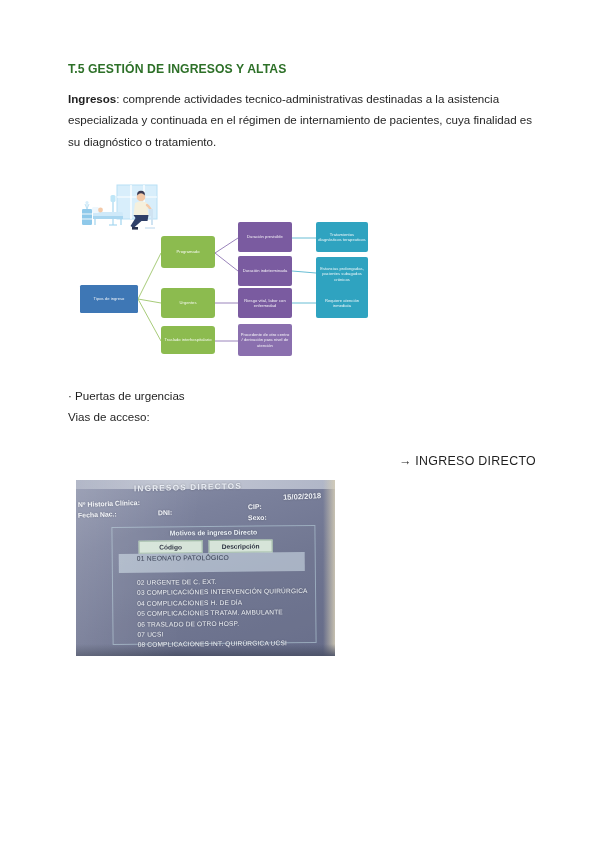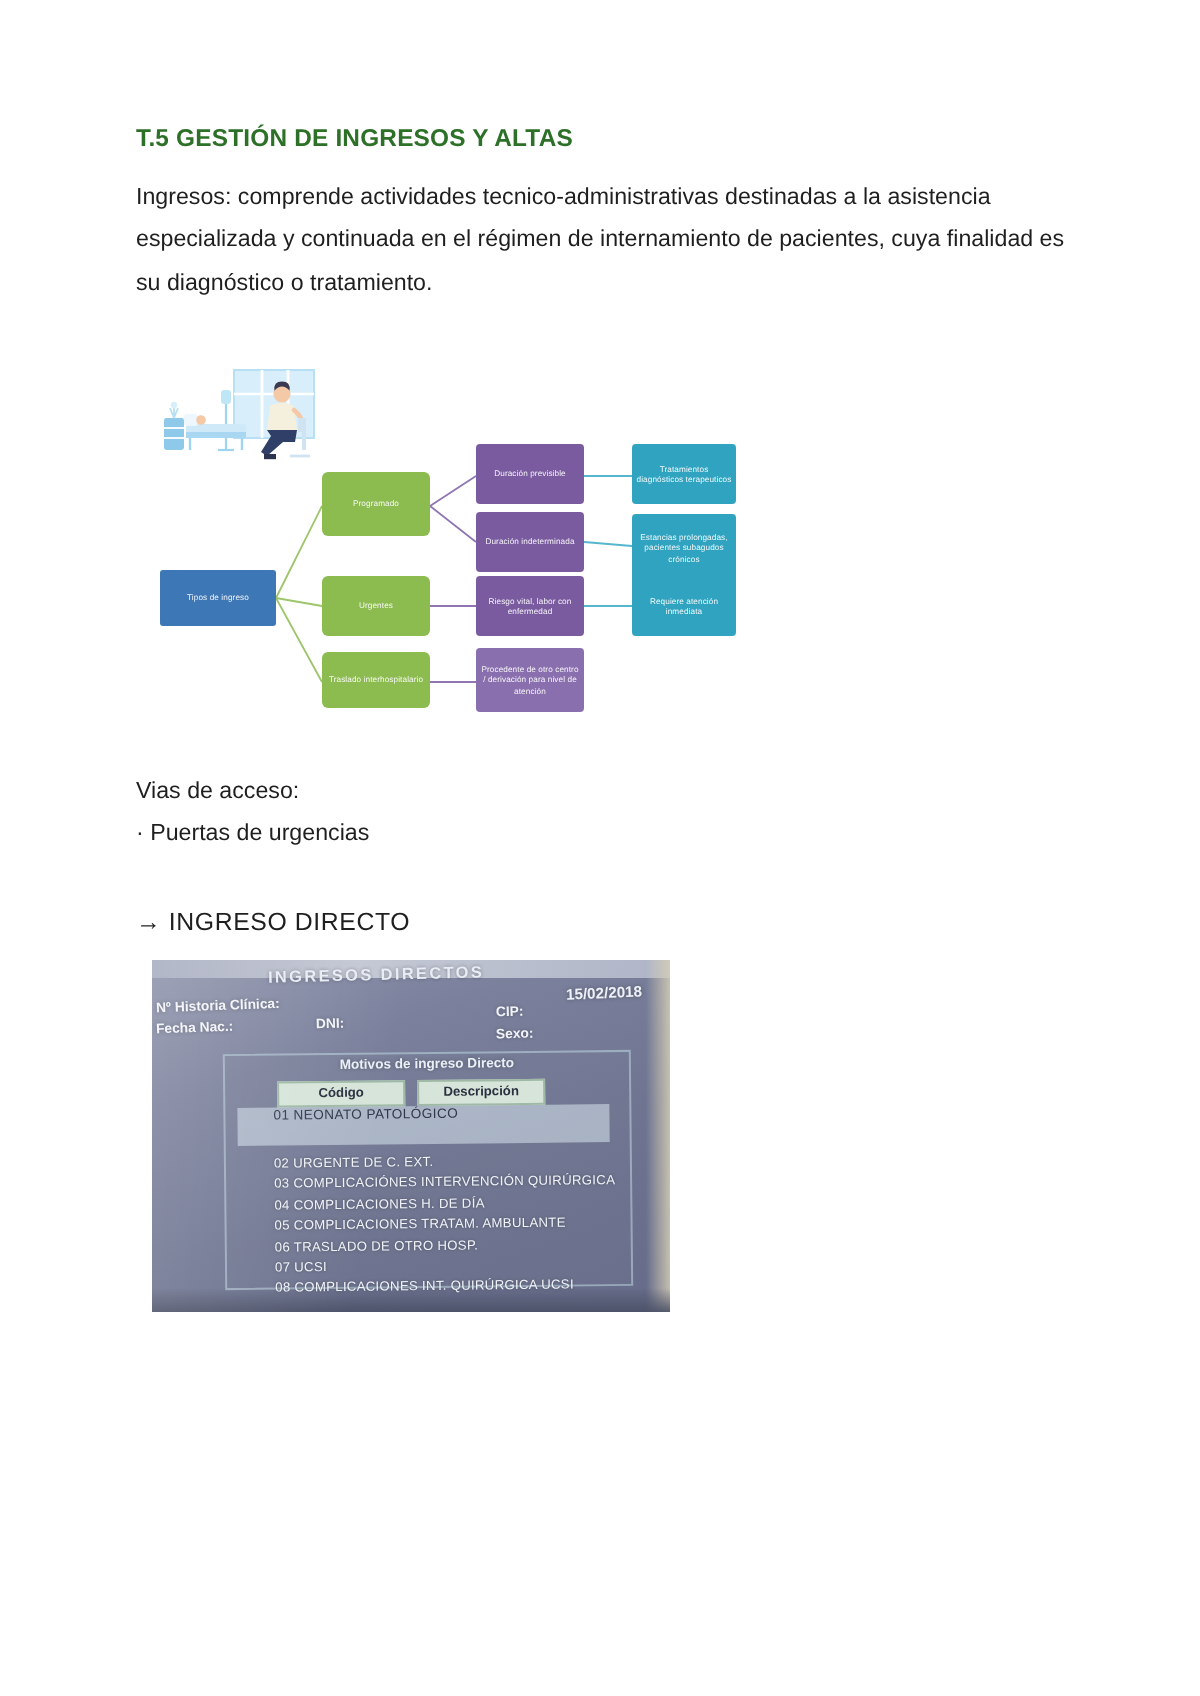"Ingresos" .para b { font-weight: normal -> bold }
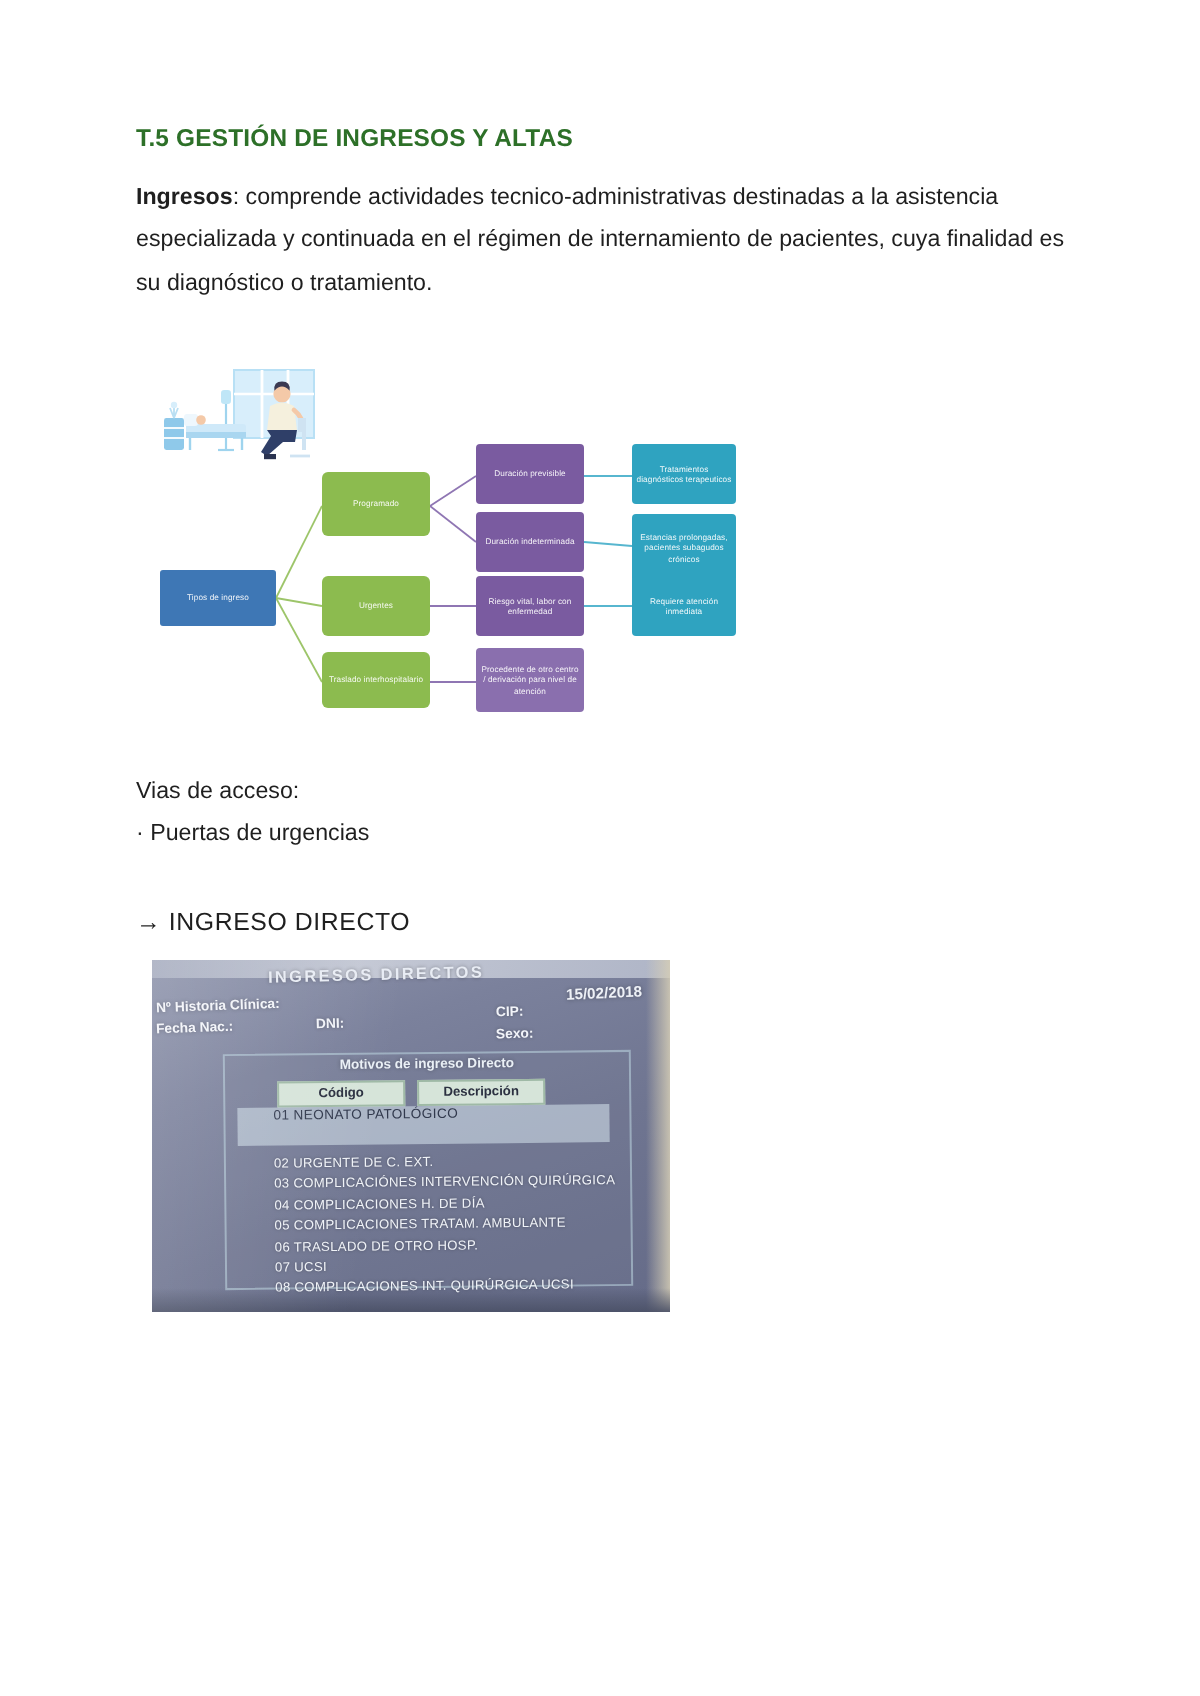"Vias de acceso:" div.line { order: before "· Puertas de urgencias" -> after "· Puertas de urgencias" }
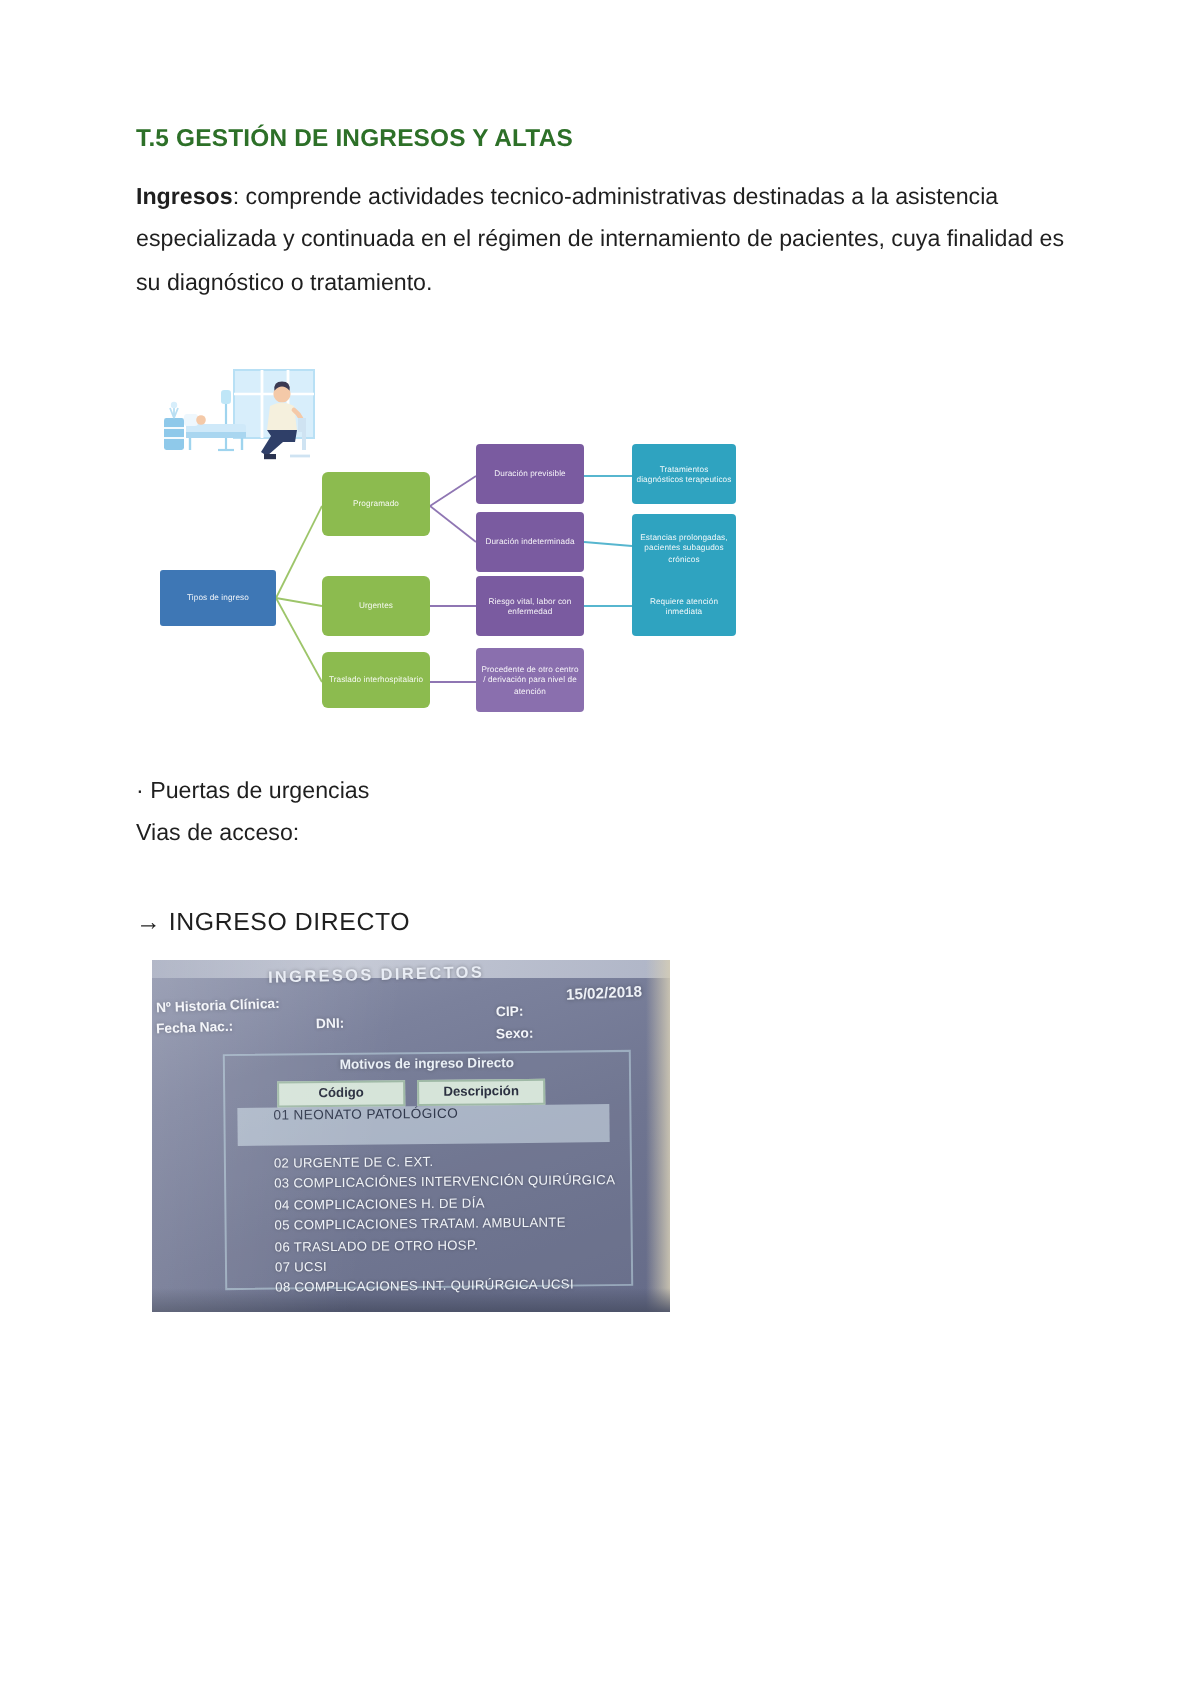"→ INGRESO DIRECTO" .arrow-head { text-align: none -> right }
